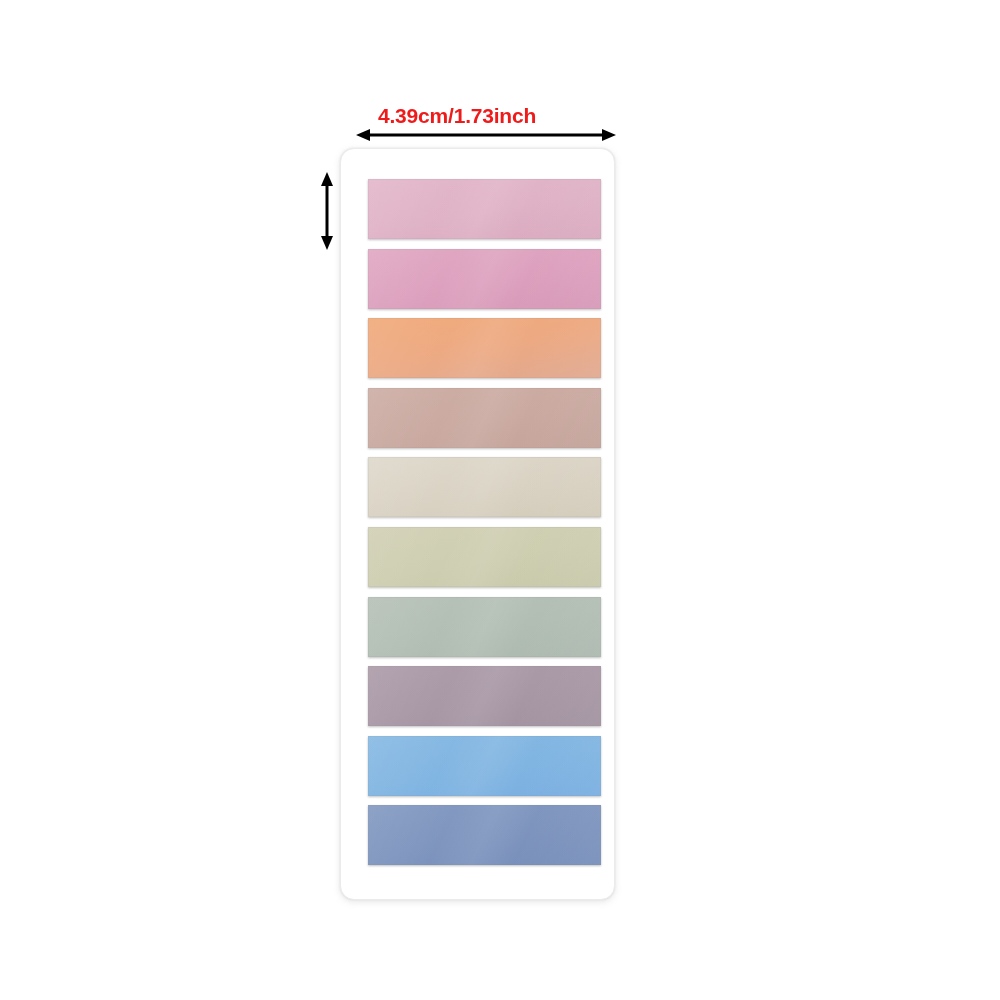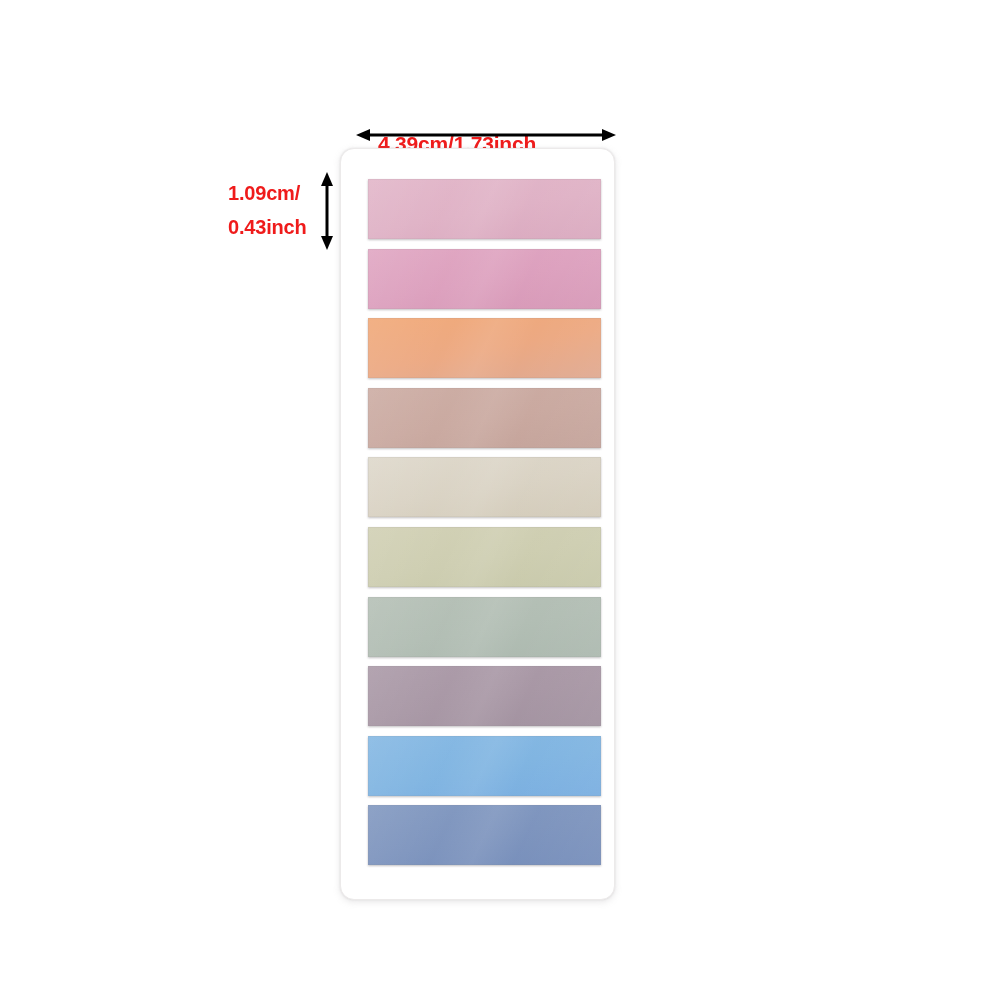"4.39cm/1.73inch" #width-label { margin-top: 28px -> none }
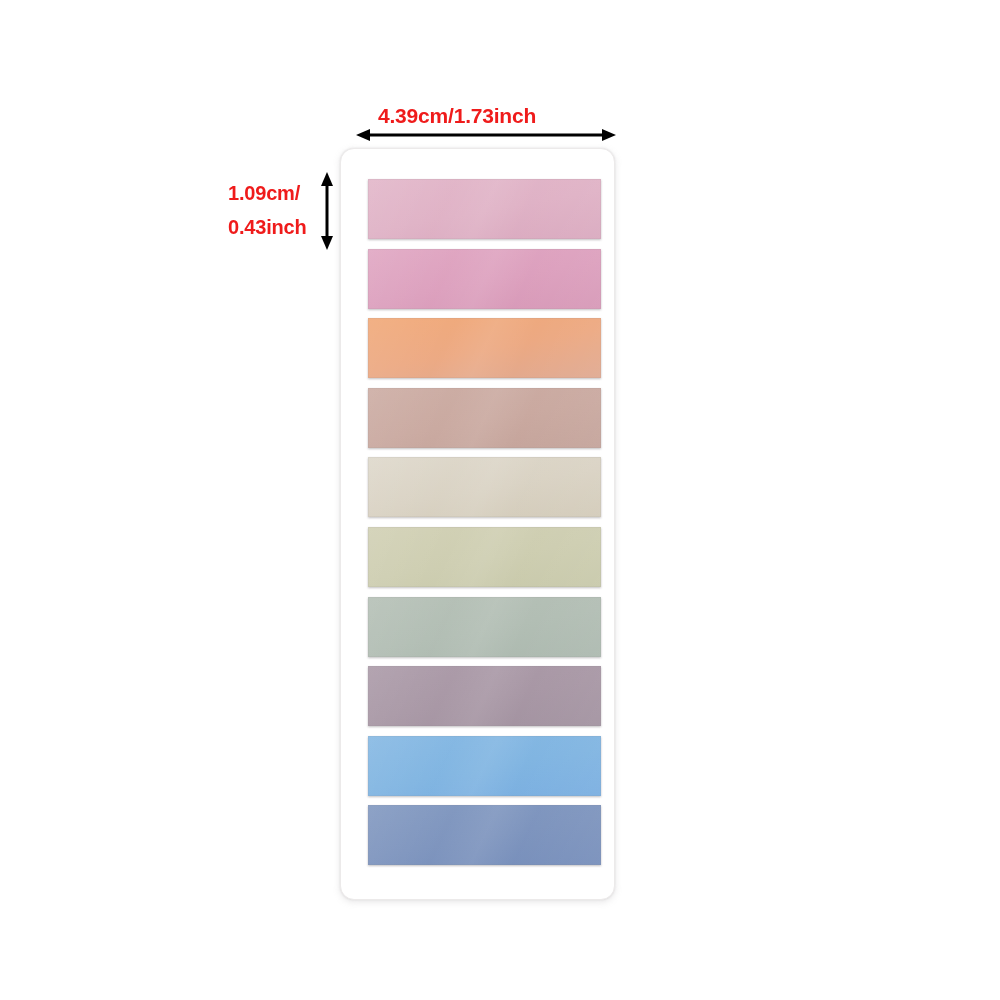"1.09cm/" div.dim-label { html: <div> <span>1.09cm/</span> <span>0.43inch</span> </div> -> none }
